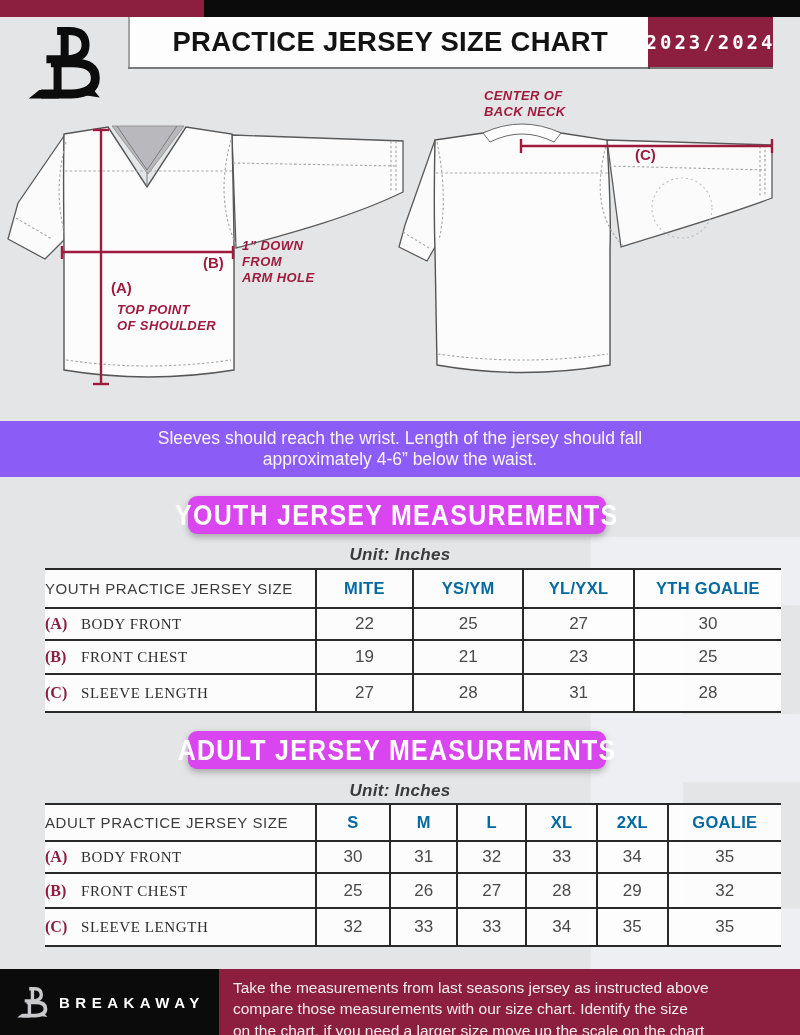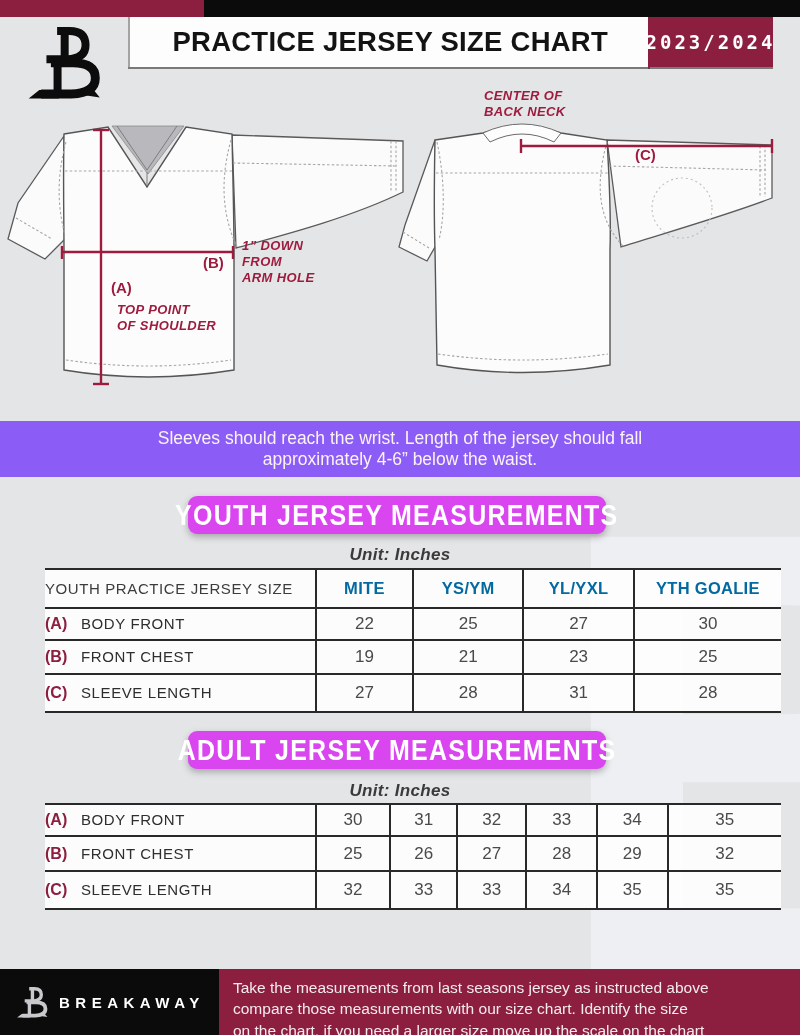"(A) BODY FRONT" td.lab { font-family: none -> Liberation Serif, serif }
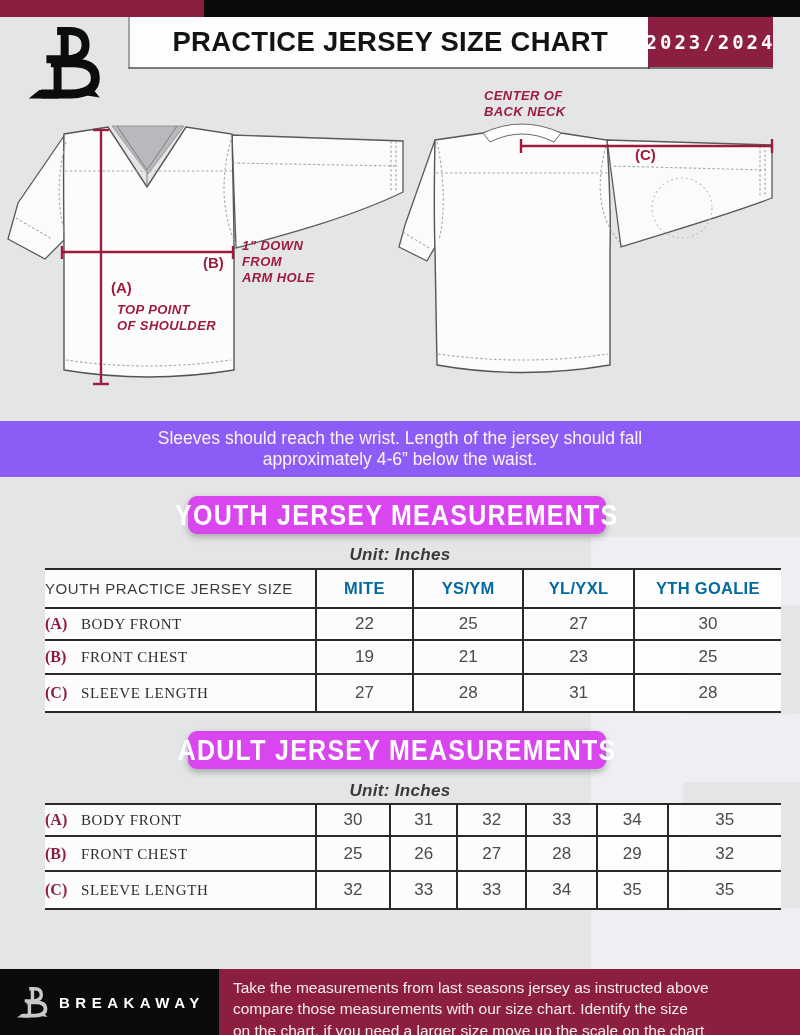"ADULT PRACTICE JERSEY SIZE" tr { html: none -> <tr> <td>ADULT PRACTICE JERSEY SIZE</td> <td>S</td> <td>M</td> <td>L</td> <td>XL</td> <td>2XL</td> <td>GOALIE</td> </tr> }
